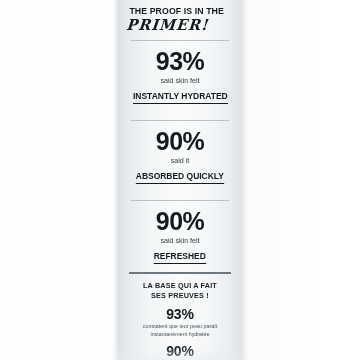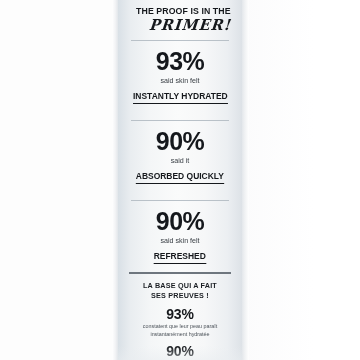"THE PROOF IS IN THE" .header-block { text-align: right -> left }
